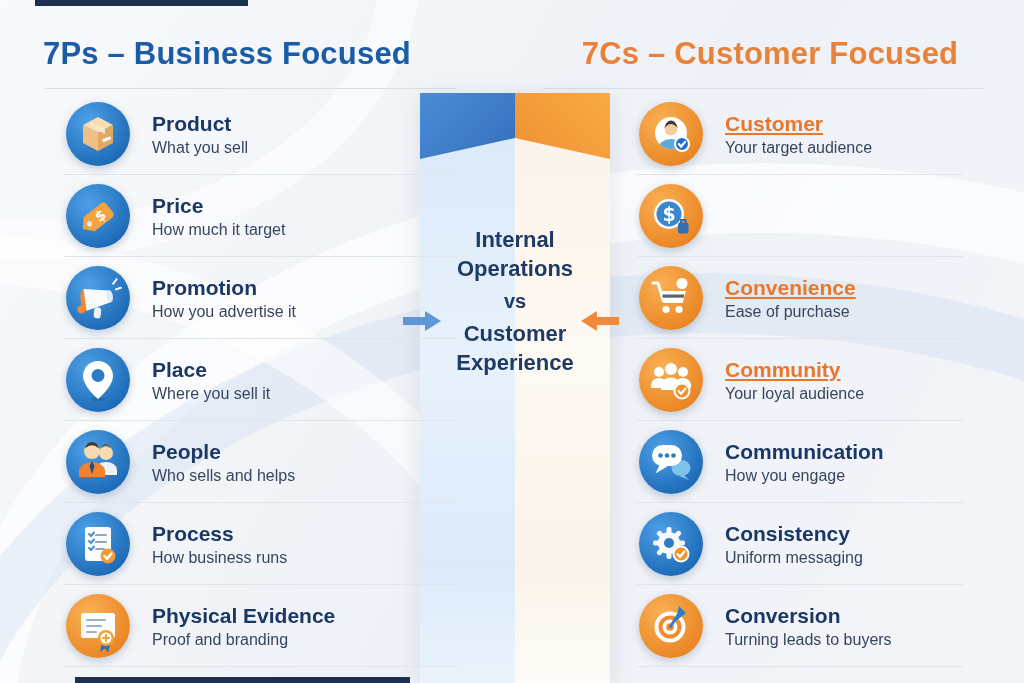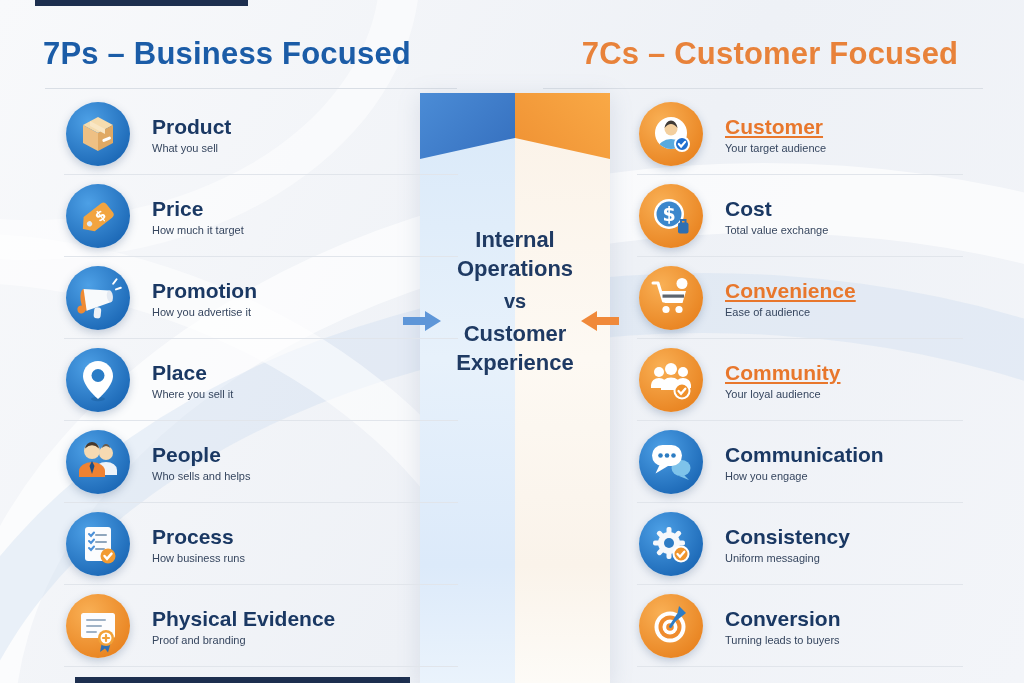"What you sell" .row-sub { font-size: 11px -> 16px }
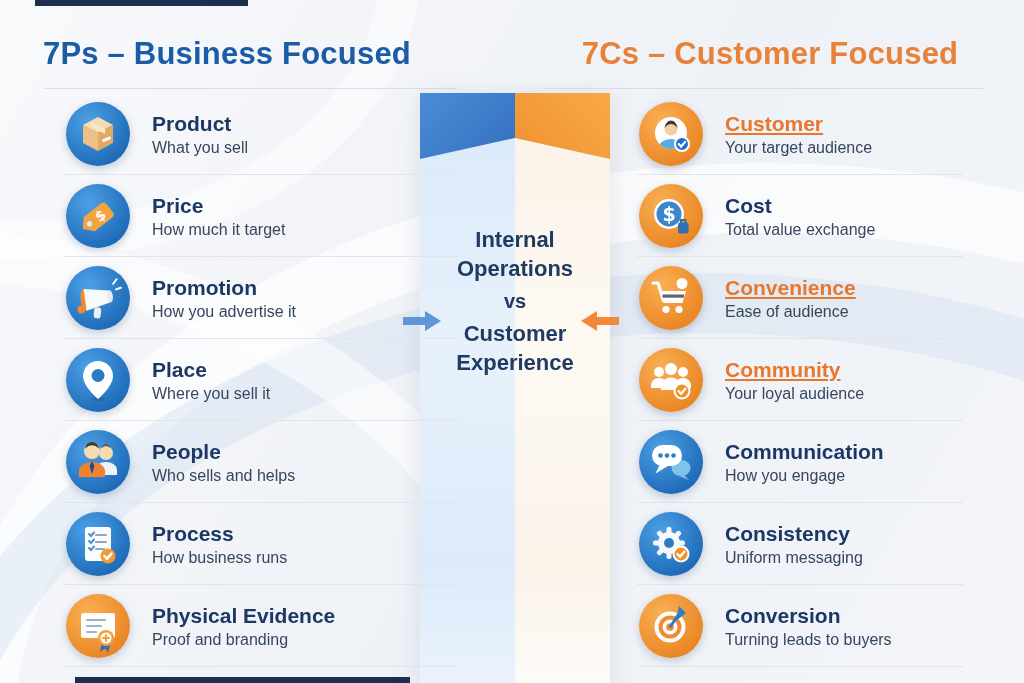"Cost" div.row-text { html: <div> <div>Cost</div> <div>Total value exchange</div> </div> -> none }
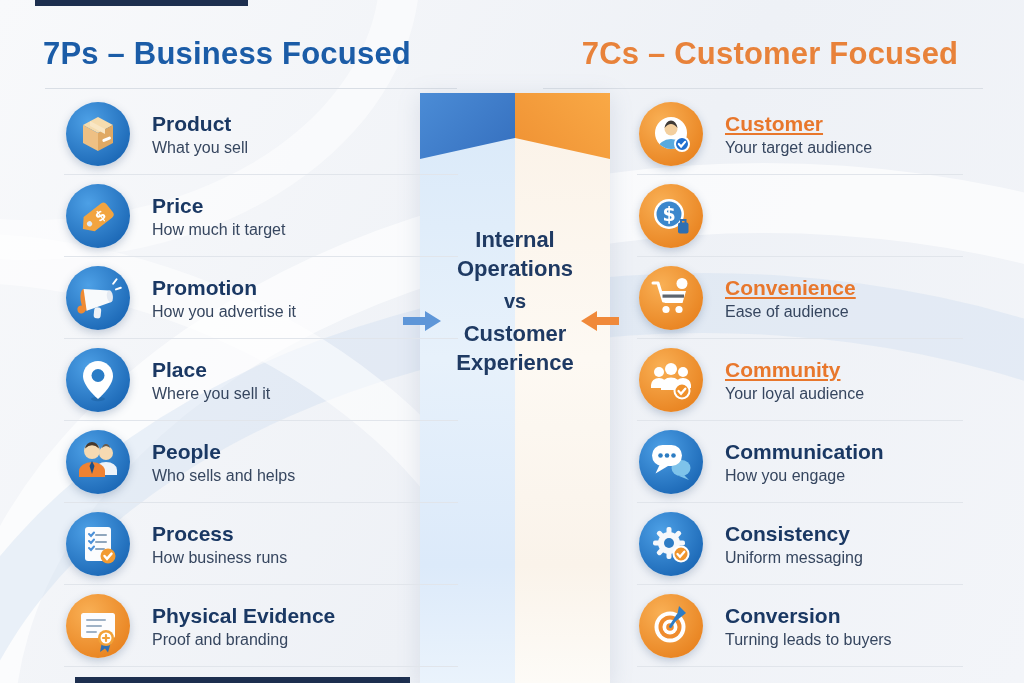"Ease of audience" div.row-sub { text: audience -> purchase }
